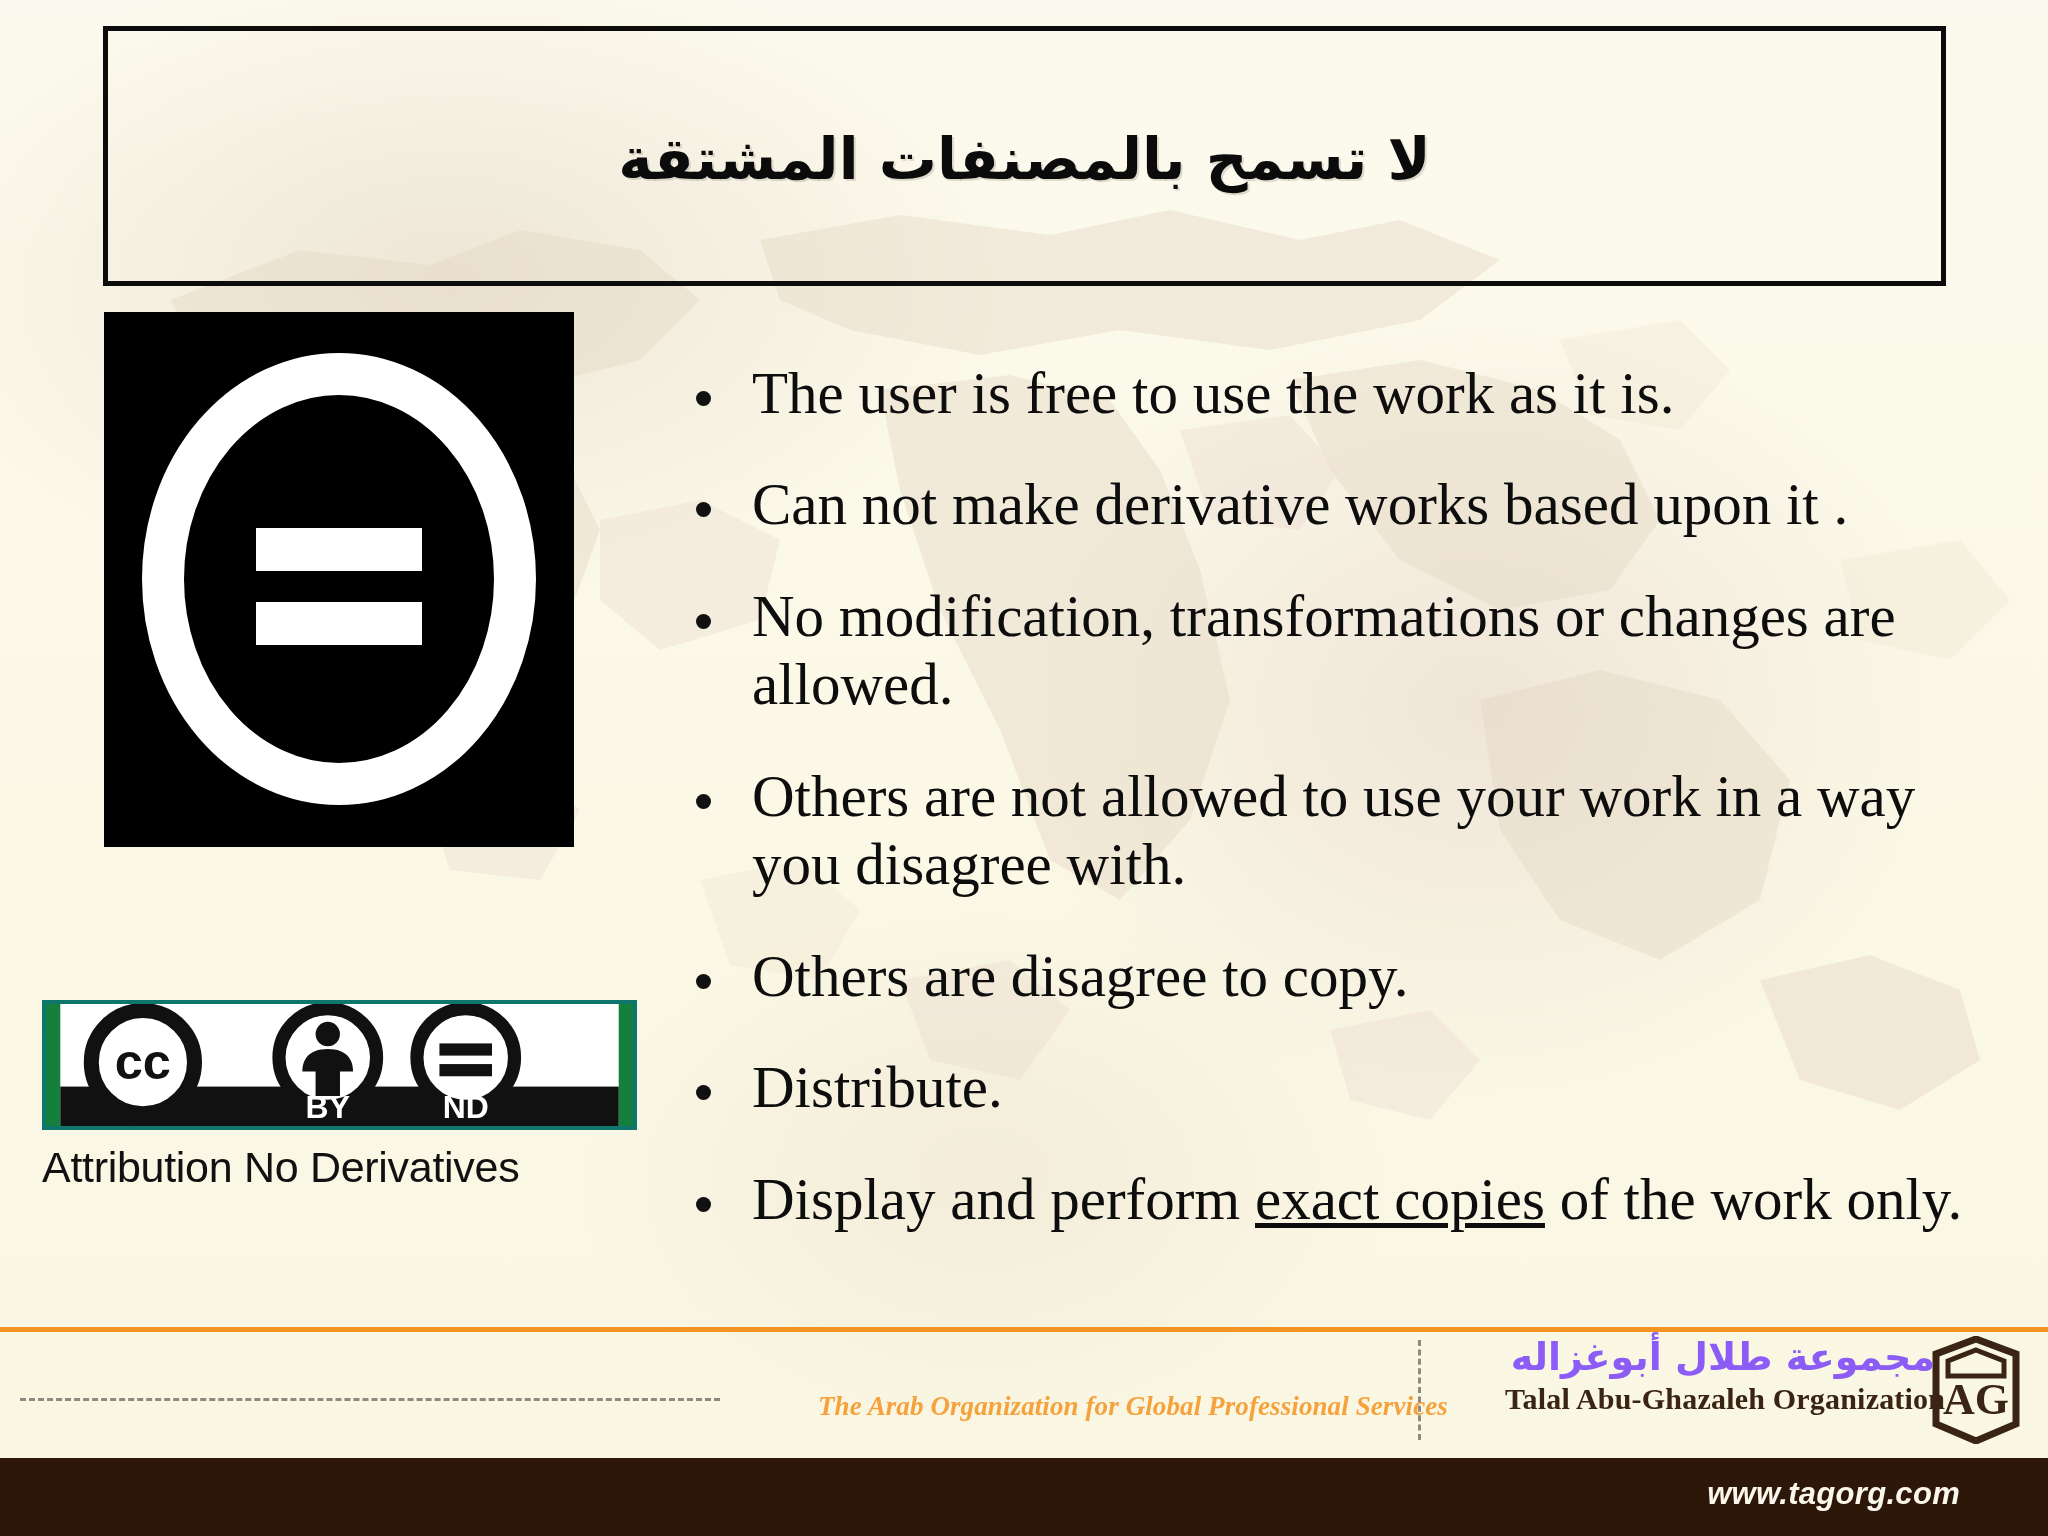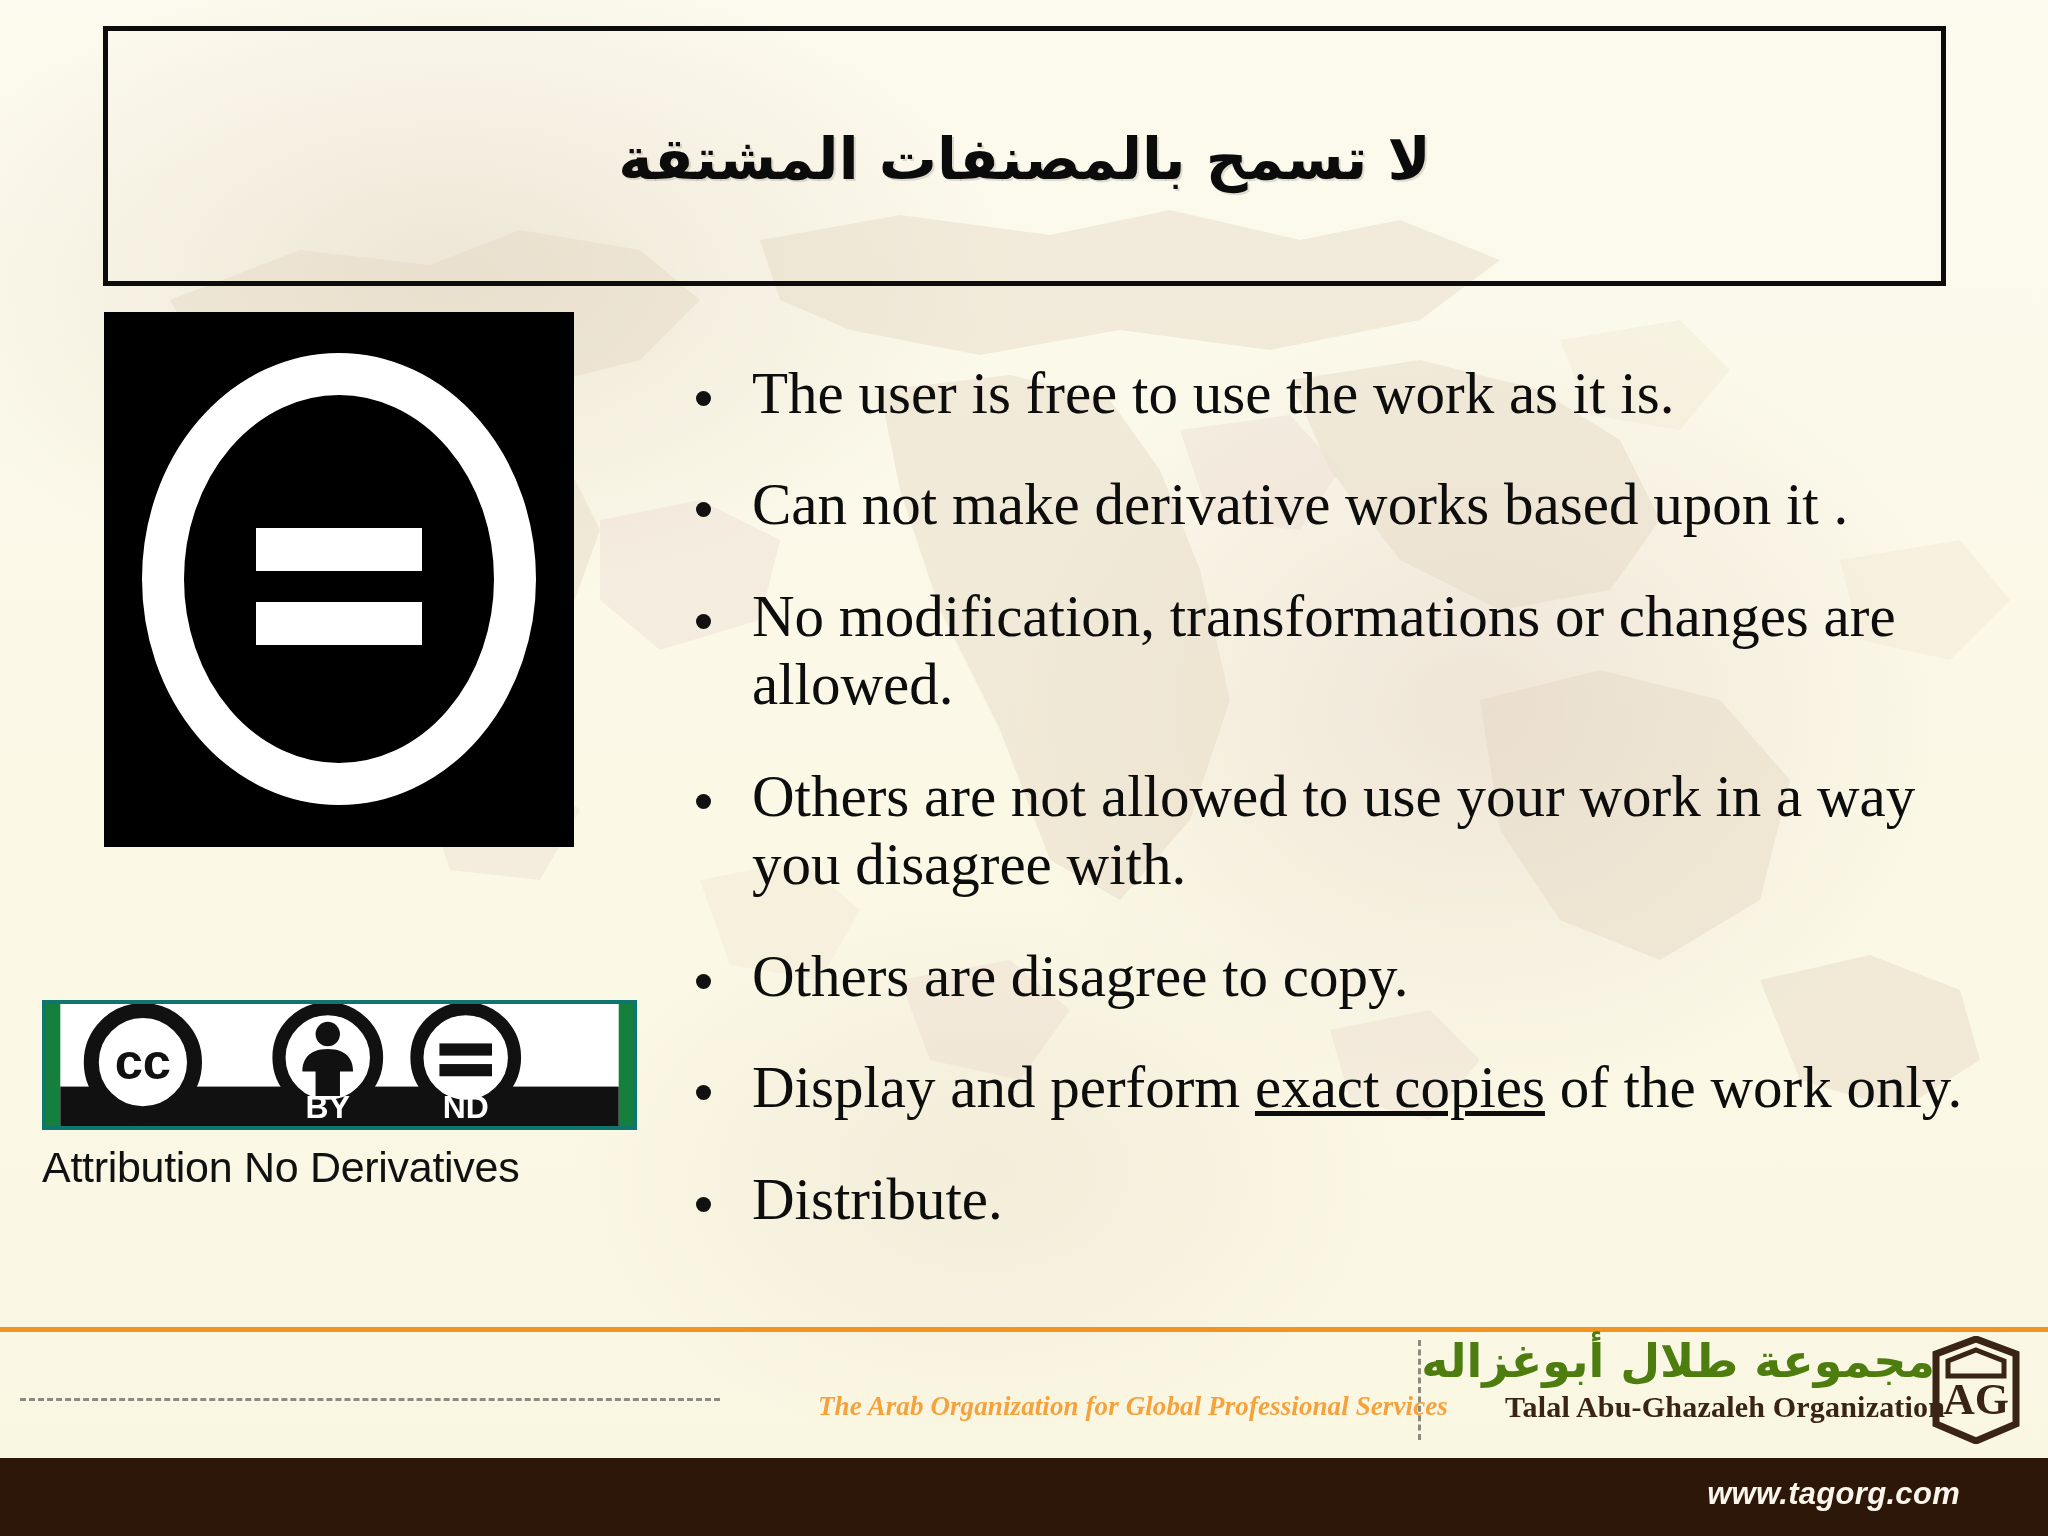"Display and perform exact copies" li { order: before "Distribute." -> after "Distribute." }
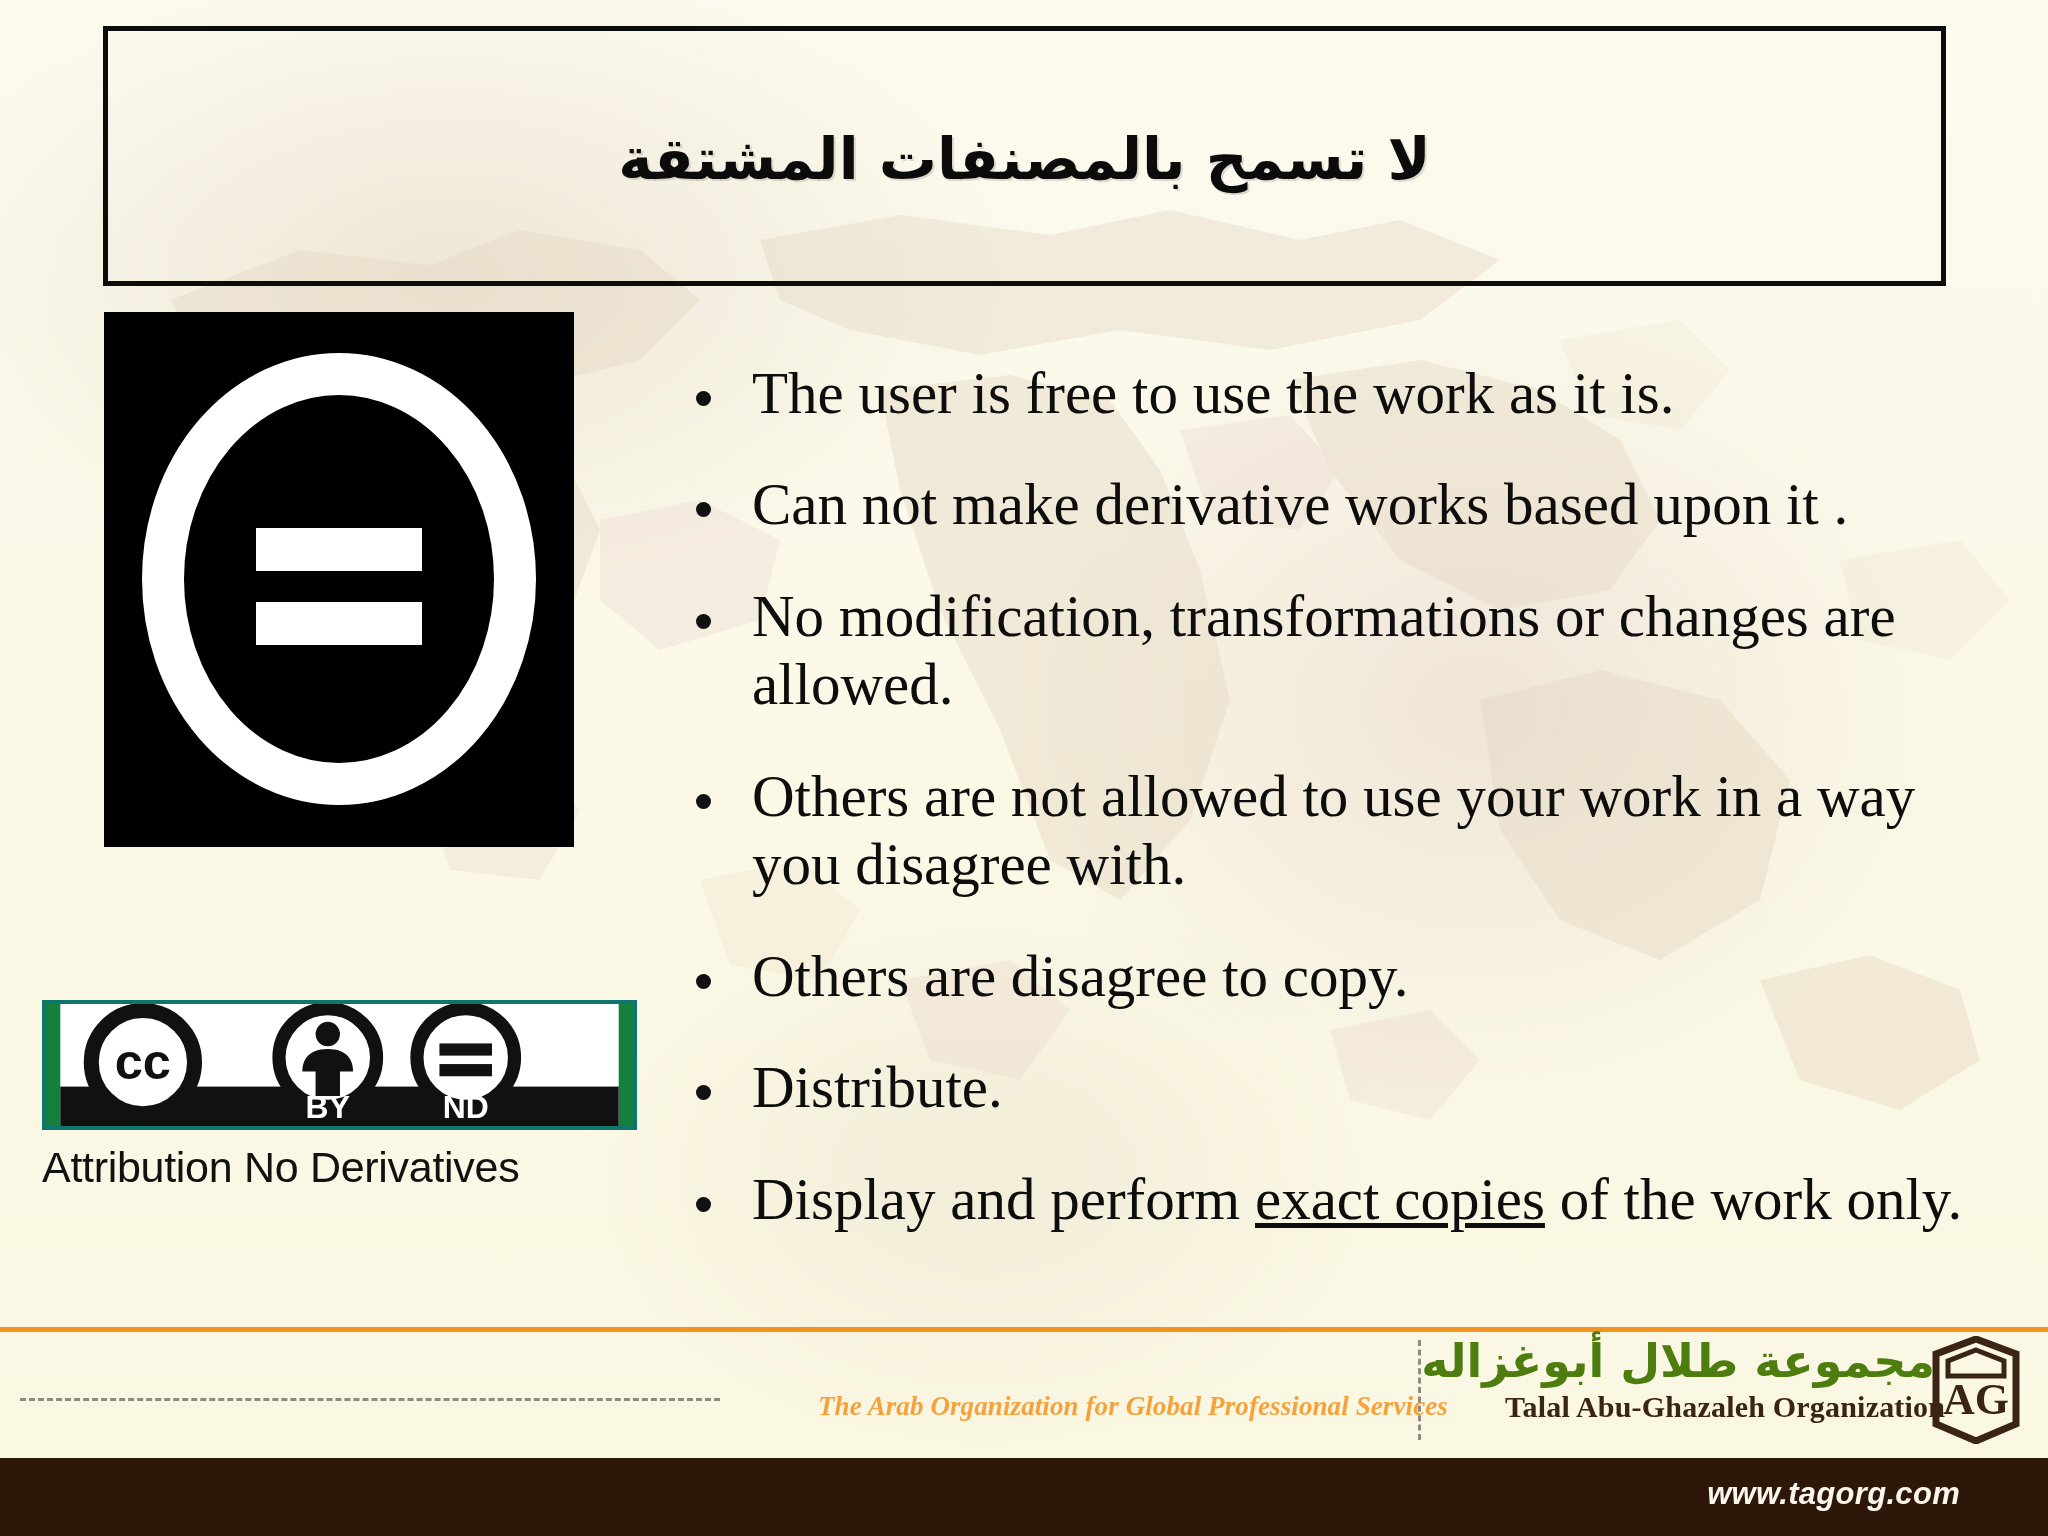"مجموعة طلال أبوغزاله" .tag-ar { color: #4d7c0f -> #8b5cf6; font-size: 46px -> 38px }
